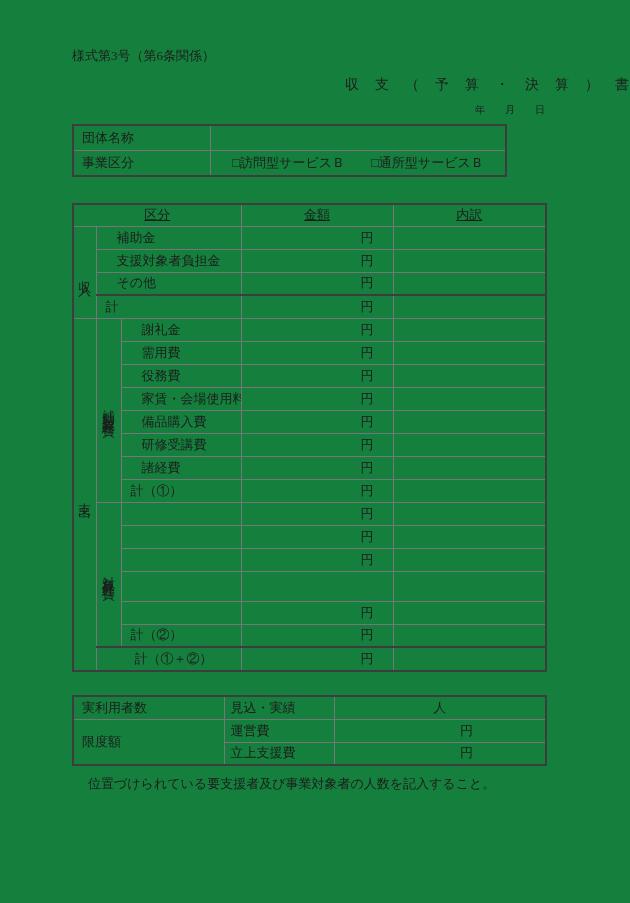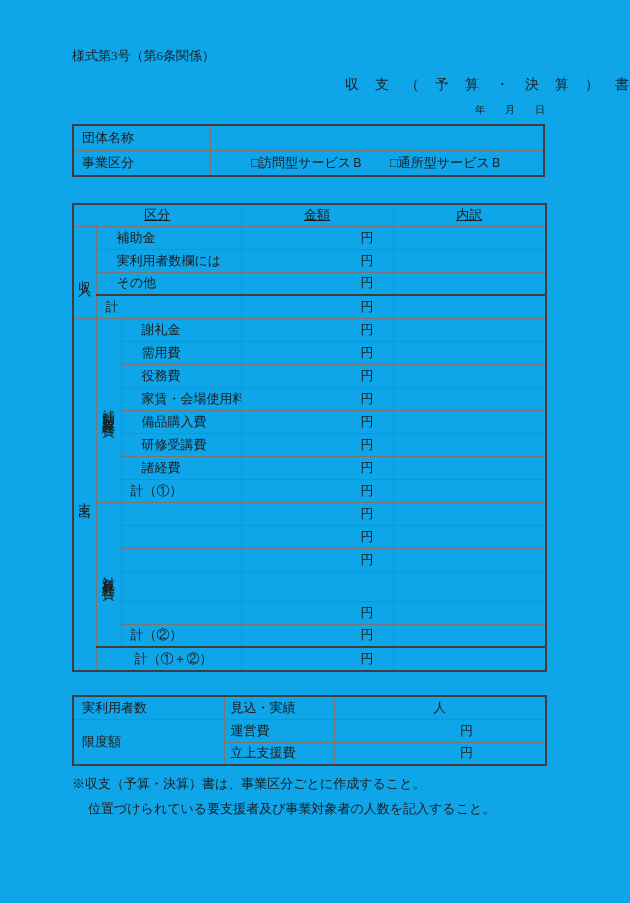"様式第3号（第6条関係）" .page { background: #0ea5e9 -> #15803d }
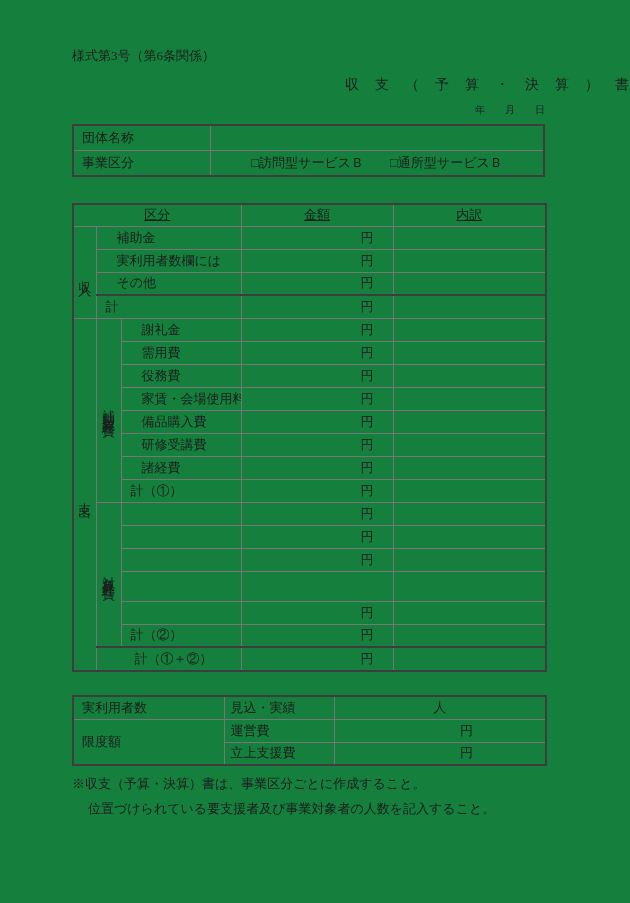"団体名称" .info-table { width: 473px -> 435px }
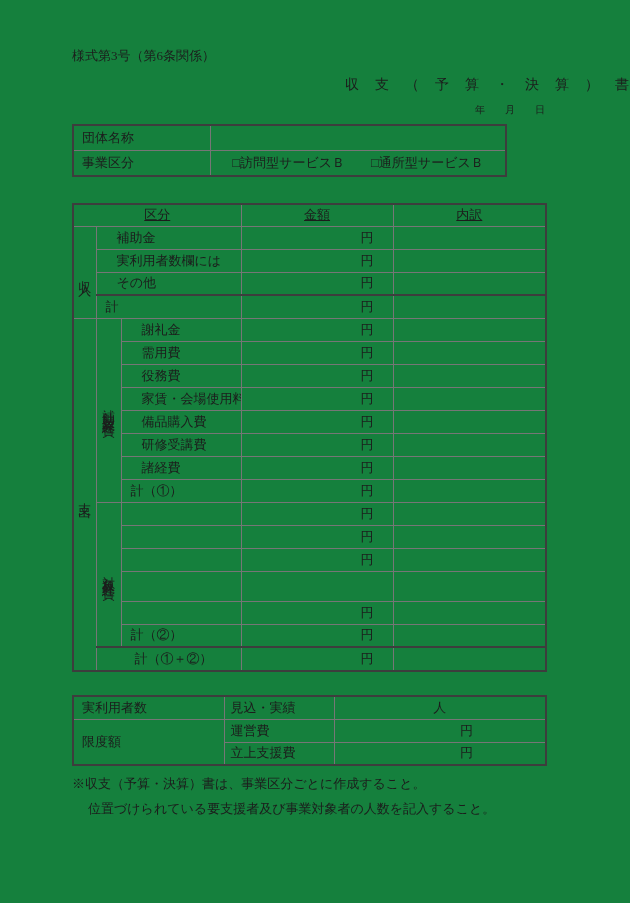"実利用者数欄には" td.item { text: 実利用者数欄には -> 支援対象者負担金 }
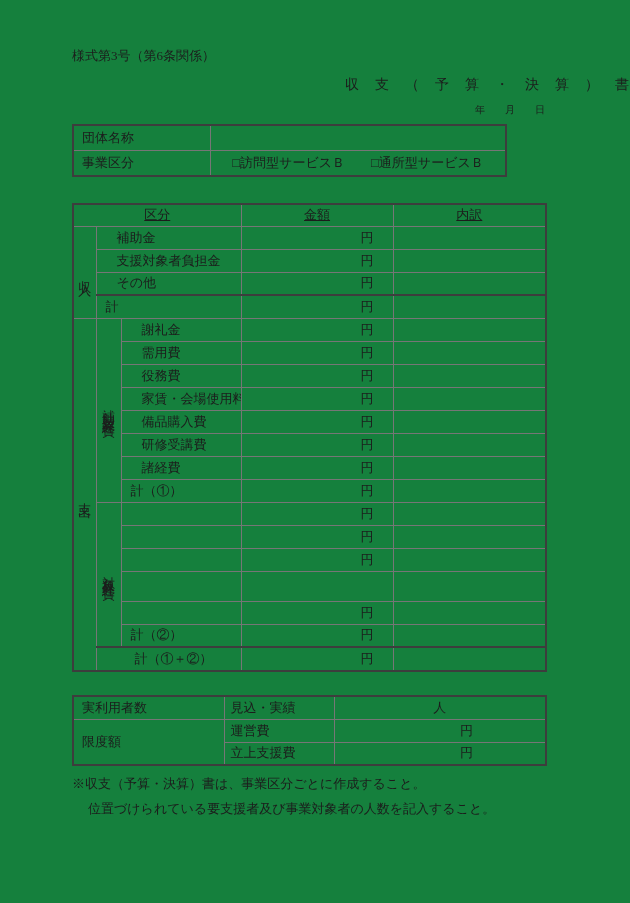"※収支（予算・決算）書は、事業区分ごとに作成すること。" div { html: <div>※収支（予算・決算）書は、事業区分ごとに作成すること。</div> -> none }
